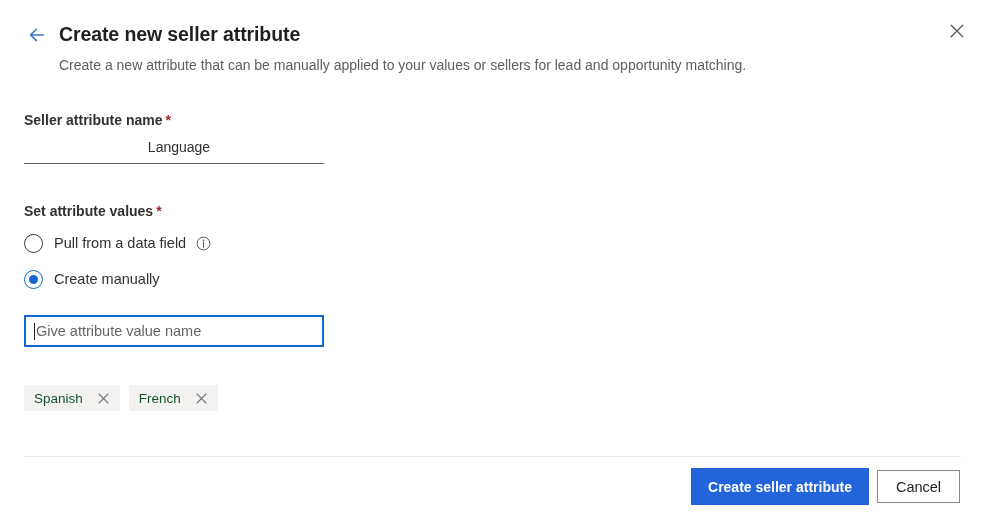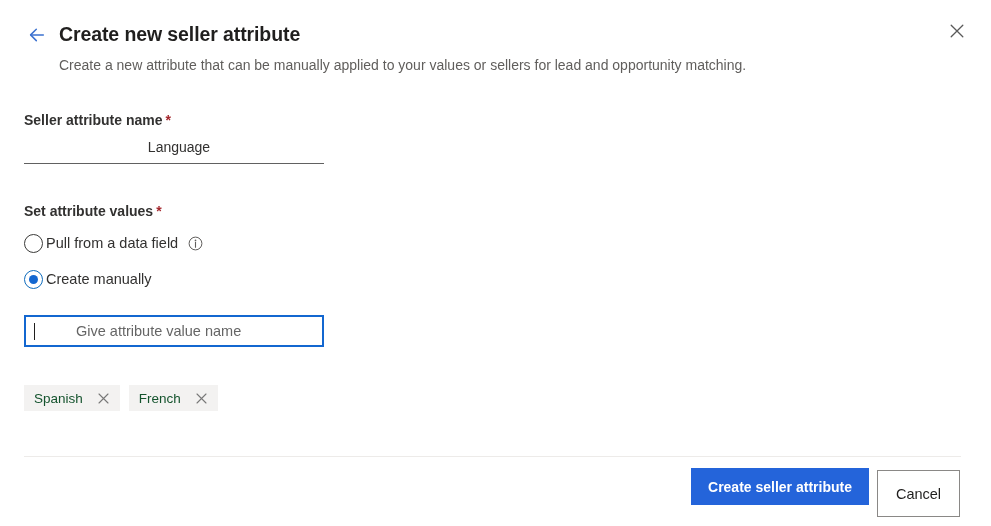"Pull from a data field" .radio-text { margin-left: 3px -> 11px }
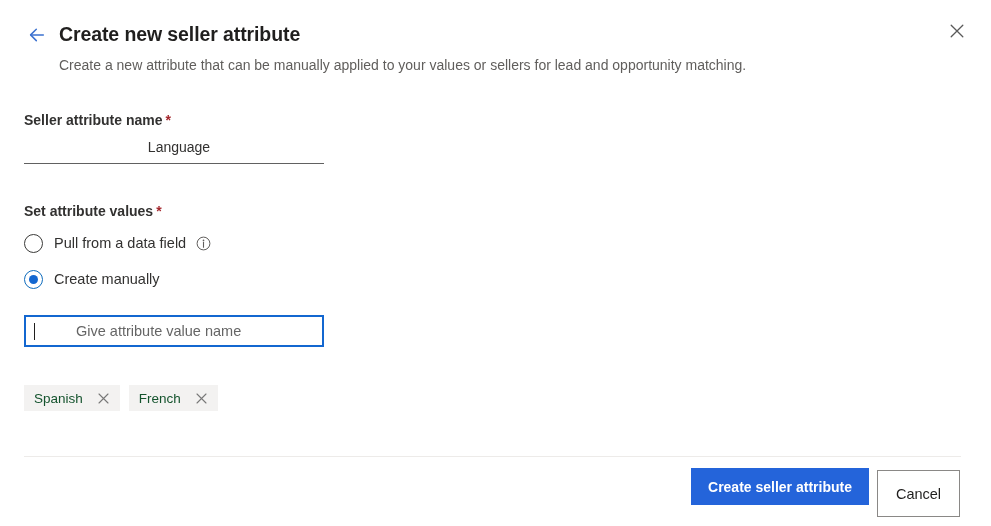"Give attribute value name" .value-input-wrap { gap: 40px -> none }
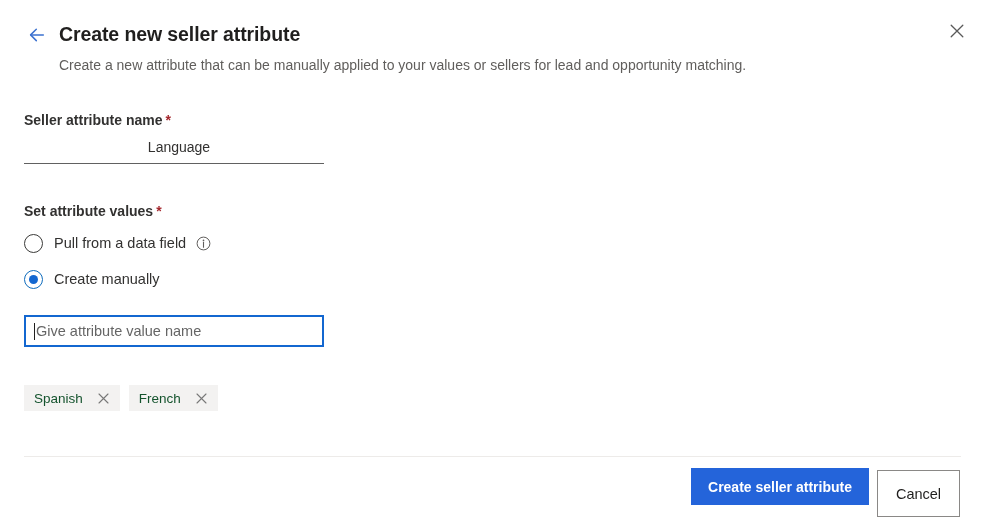"Cancel" .btn-secondary { height: 47px -> 33px }
